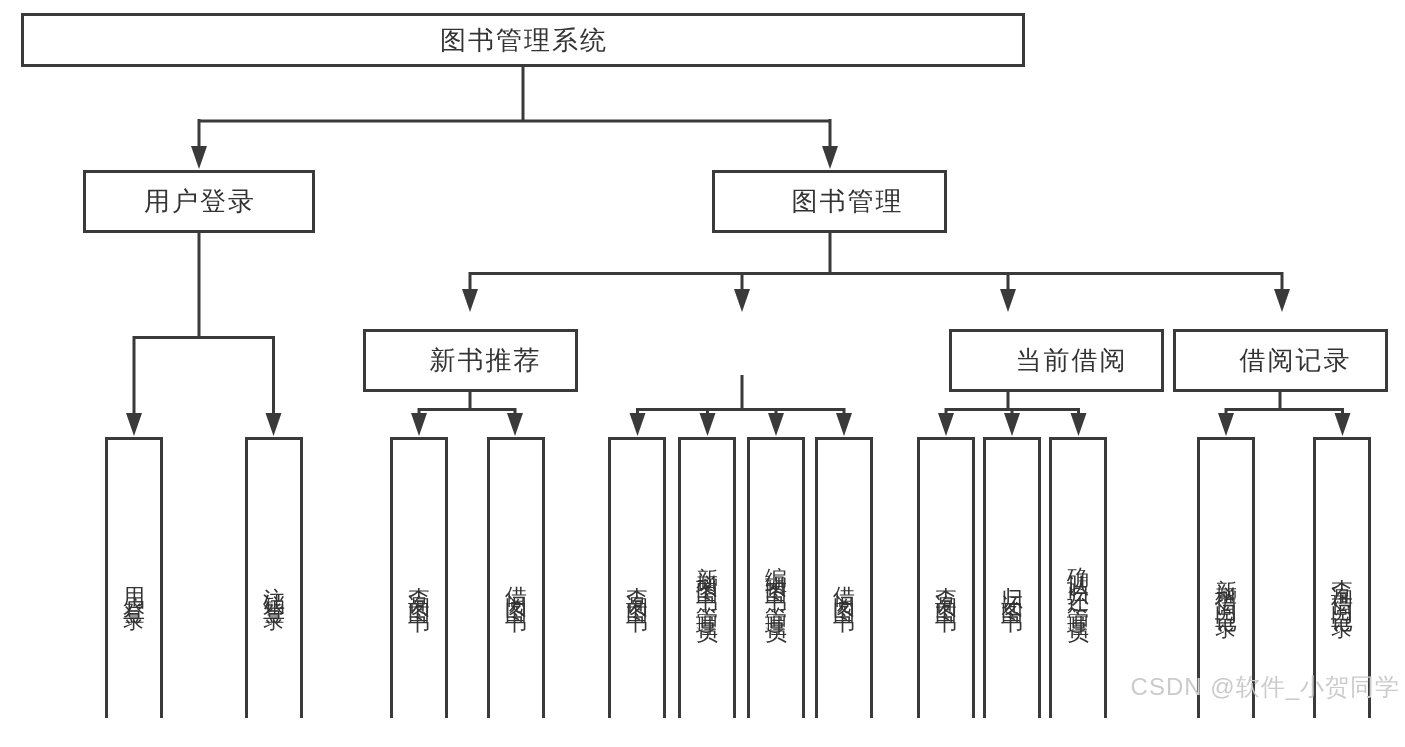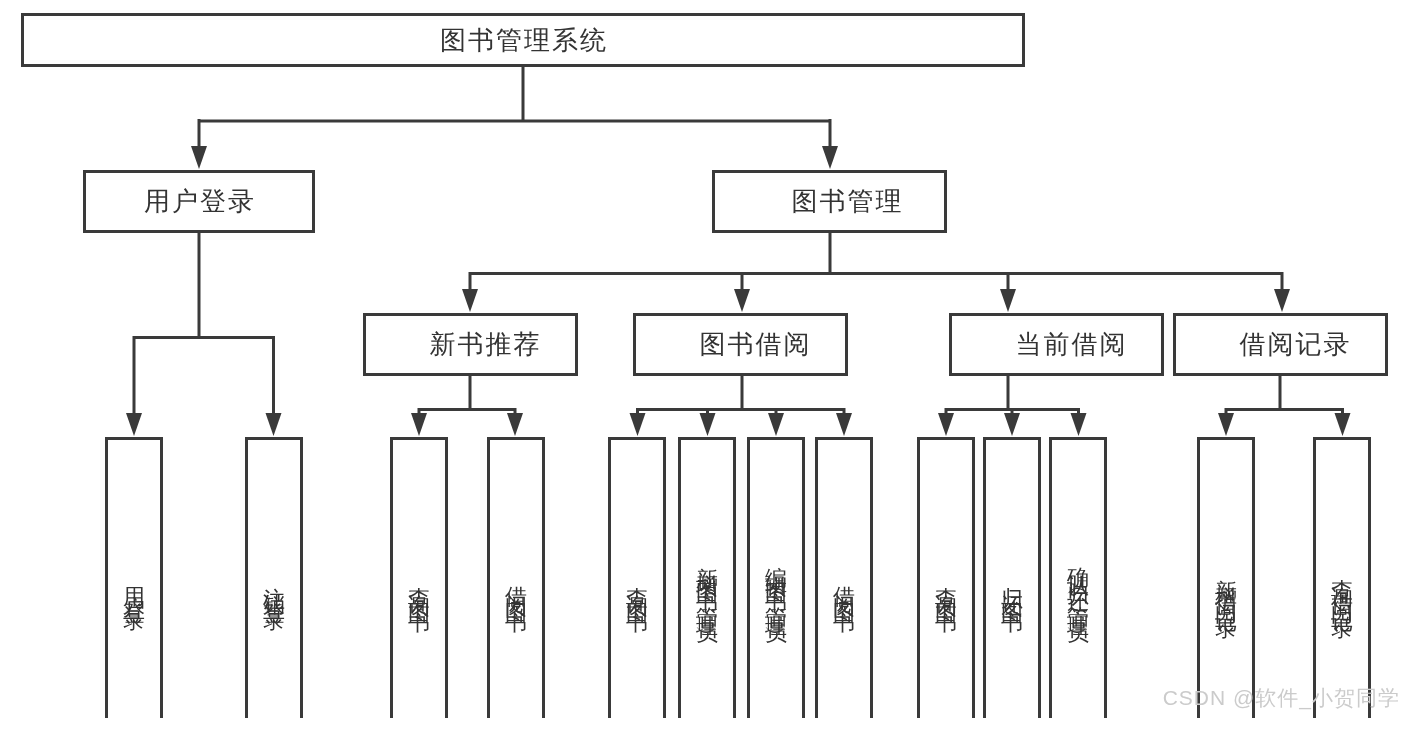"新书推荐" .l3 { top: 313px -> 329px }
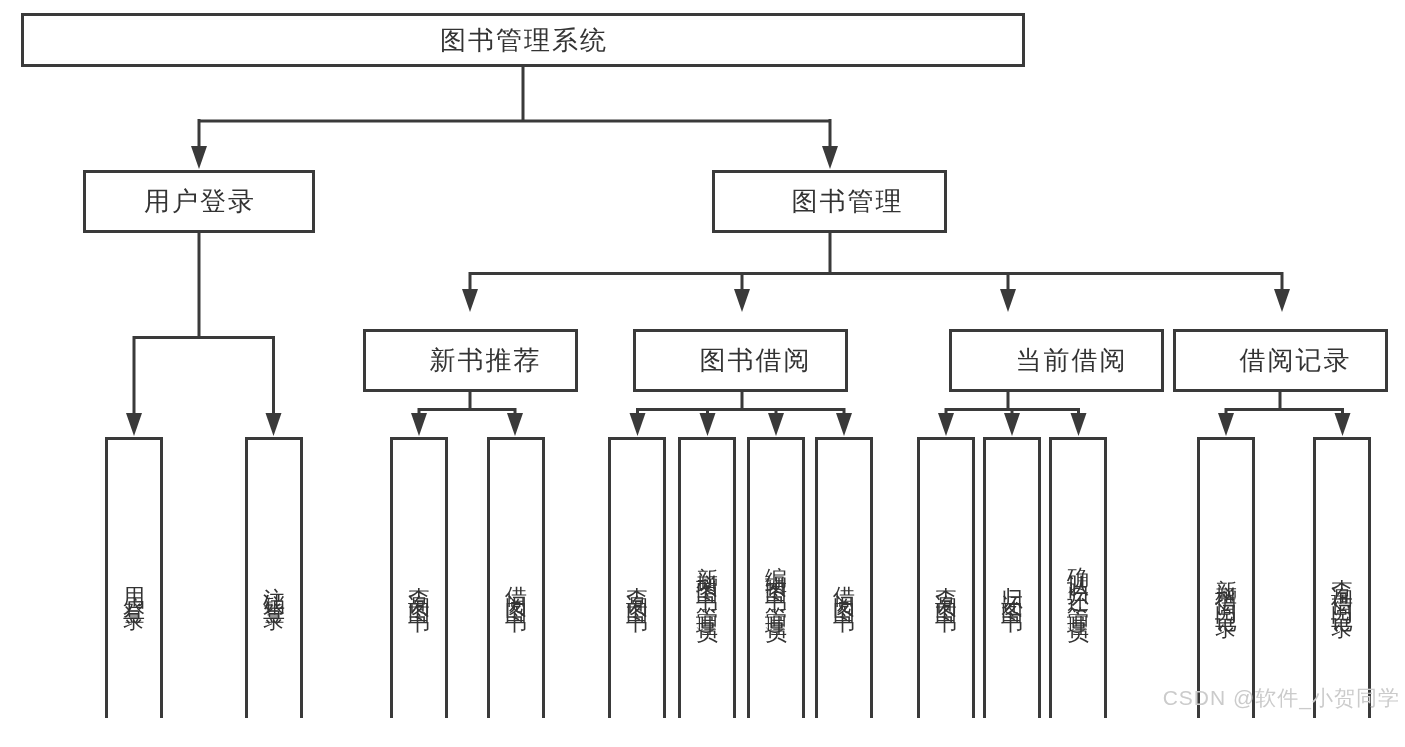"图书借阅" div.node { html: <div> <span>图书借阅</span> </div> -> none }
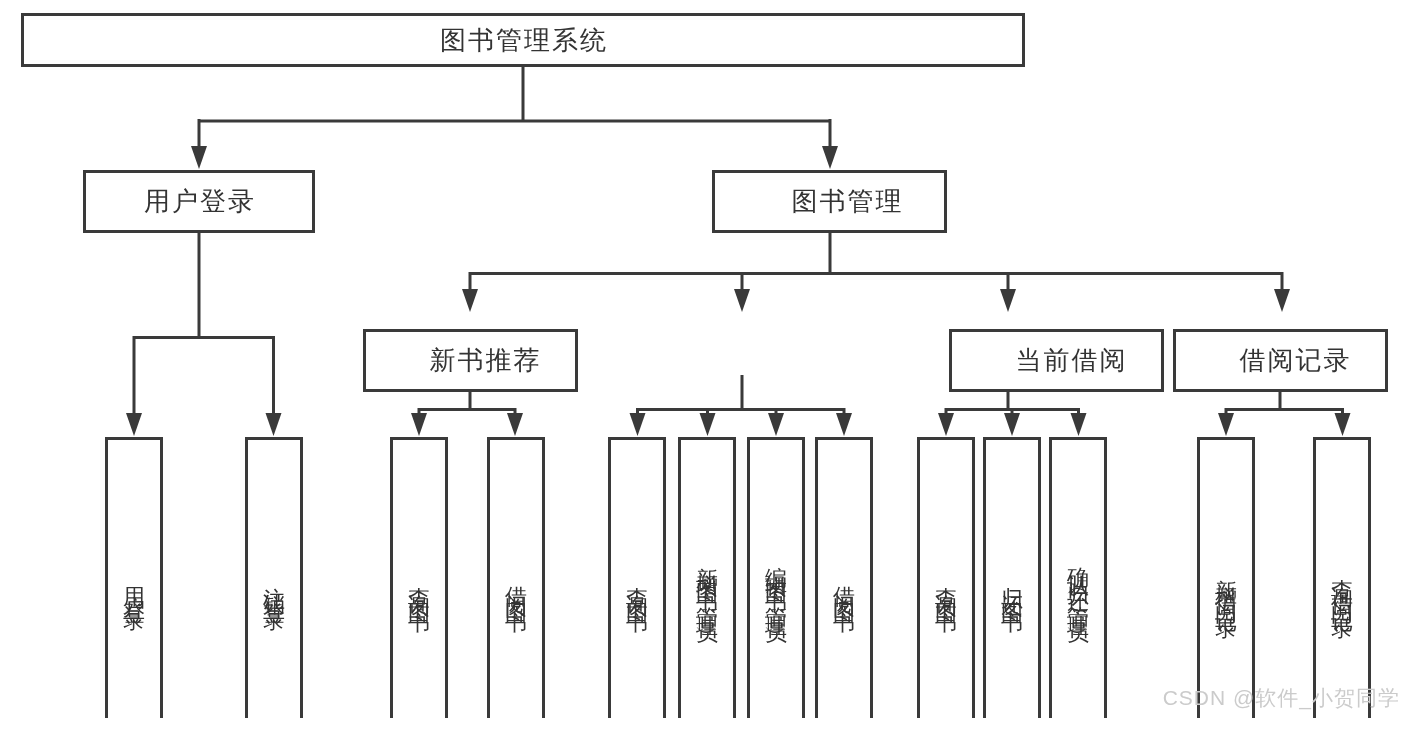"CSDN @软件_小贺同学" #watermark { bottom: 6px -> 15px; font-size: 21px -> 24px }
